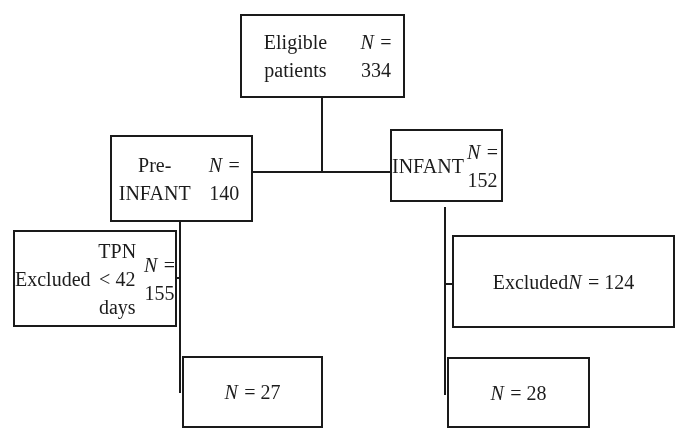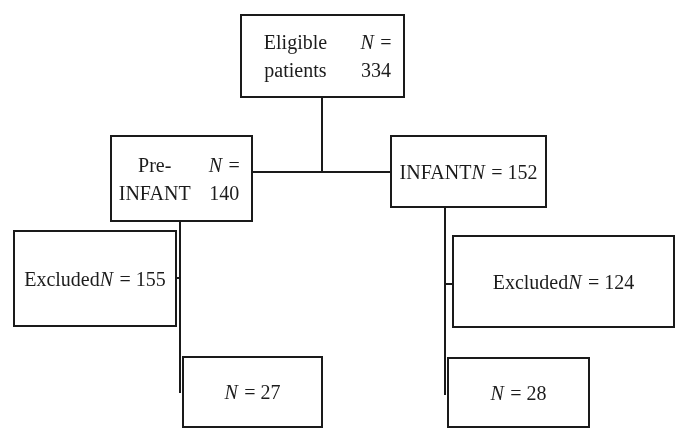"INFANT" .b-infant { top: 135px -> 129px; width: 157px -> 113px }
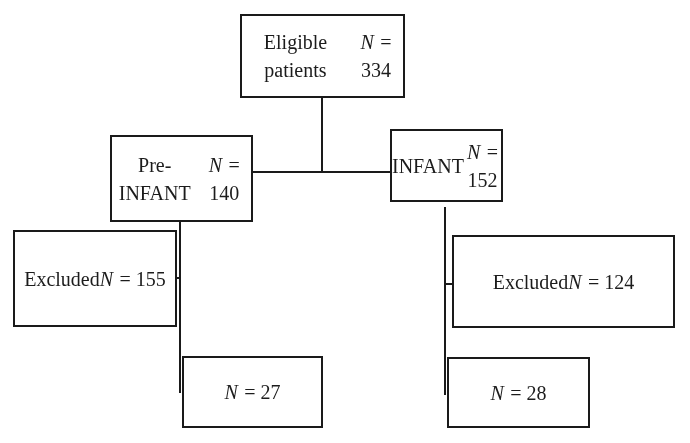"TPN < 42 days" div { html: none -> <div>TPN &lt; 42 days</div> }
